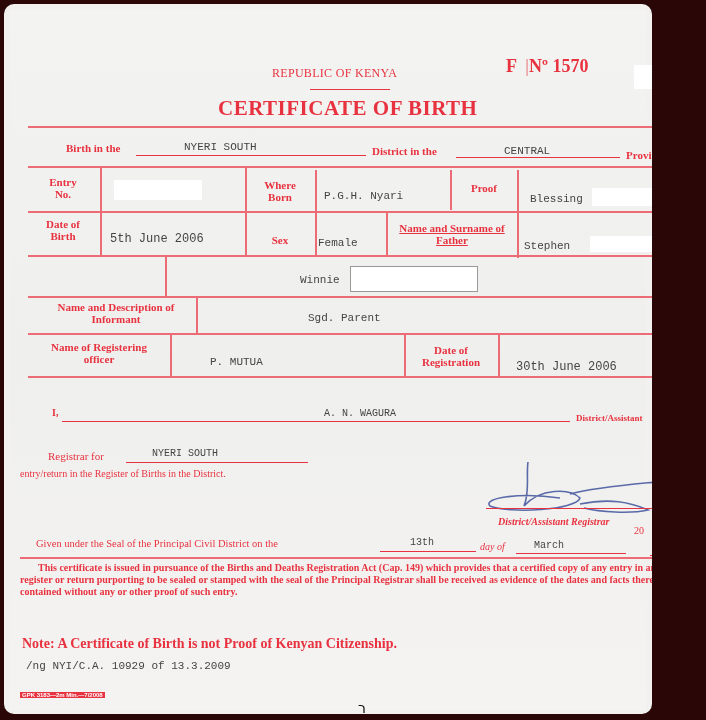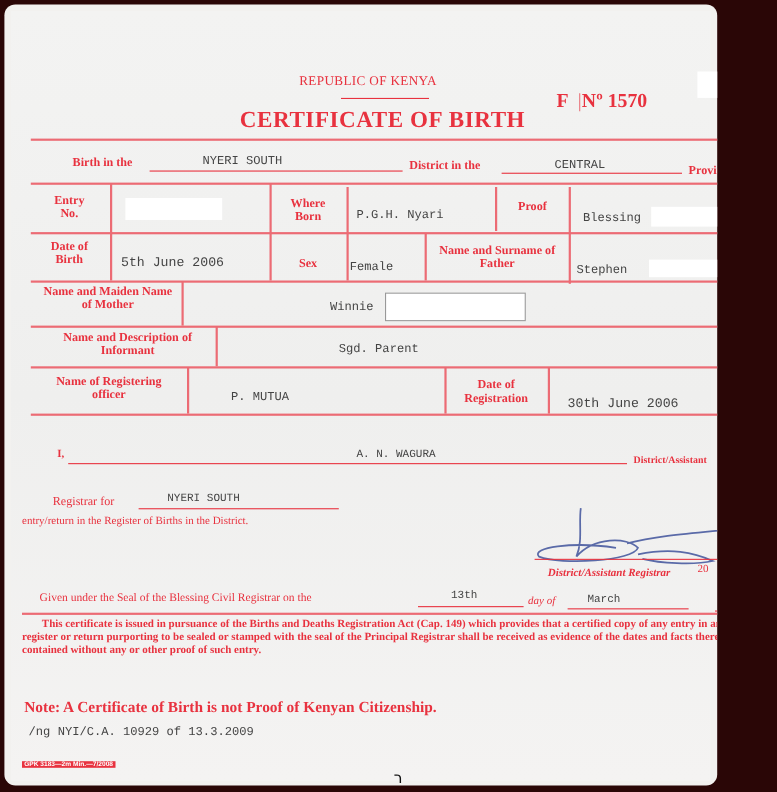"F |Nº 1570" div.abs { top: 71px -> 46px }
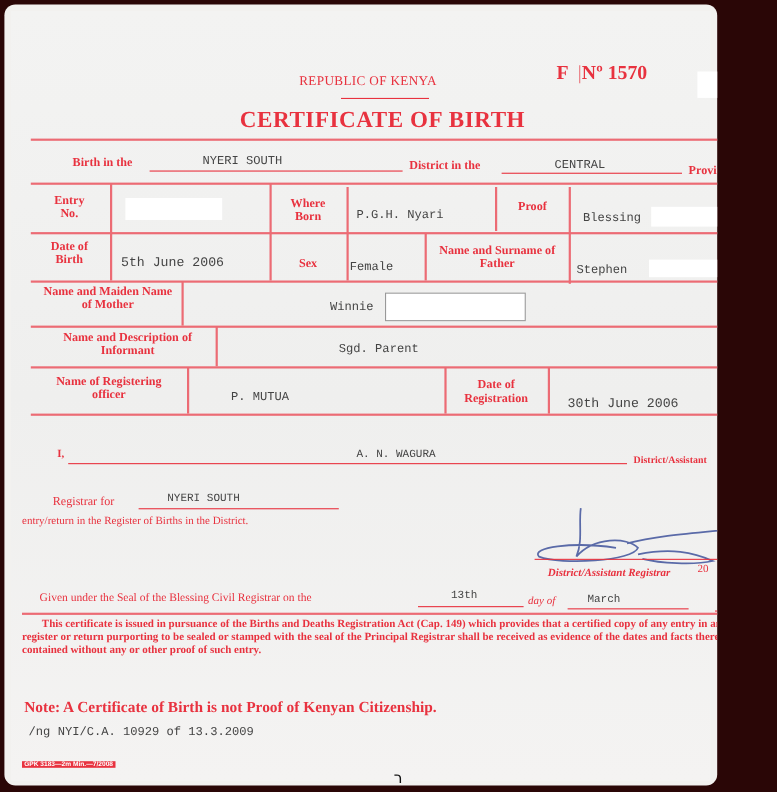"Name and Surname of Father" div.lbl { text-decoration: none -> underline }
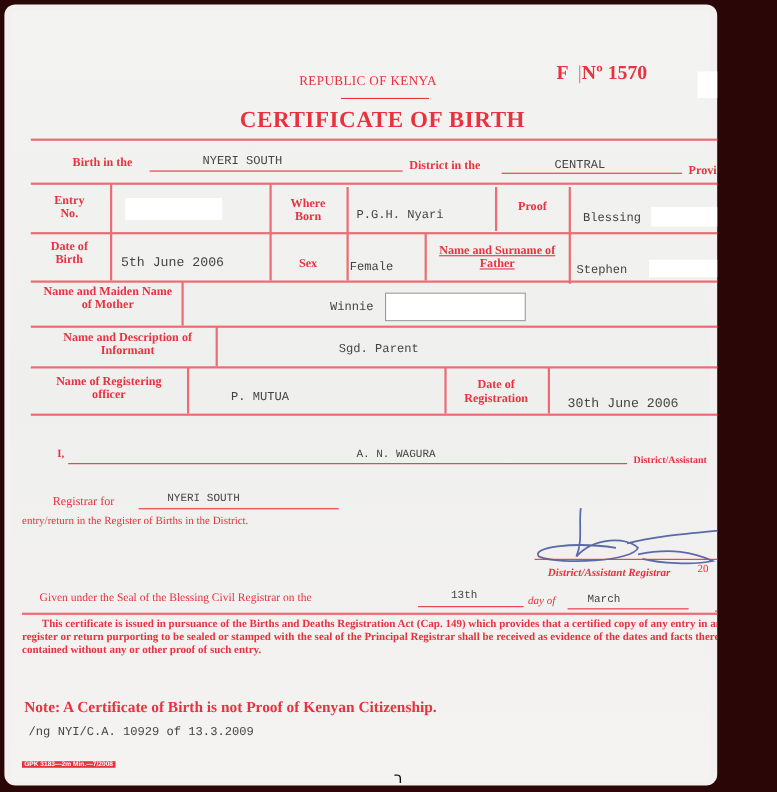"Name and Maiden Name of" div.lbl { html: <div>Name and Maiden Name of Mother</div> -> none }
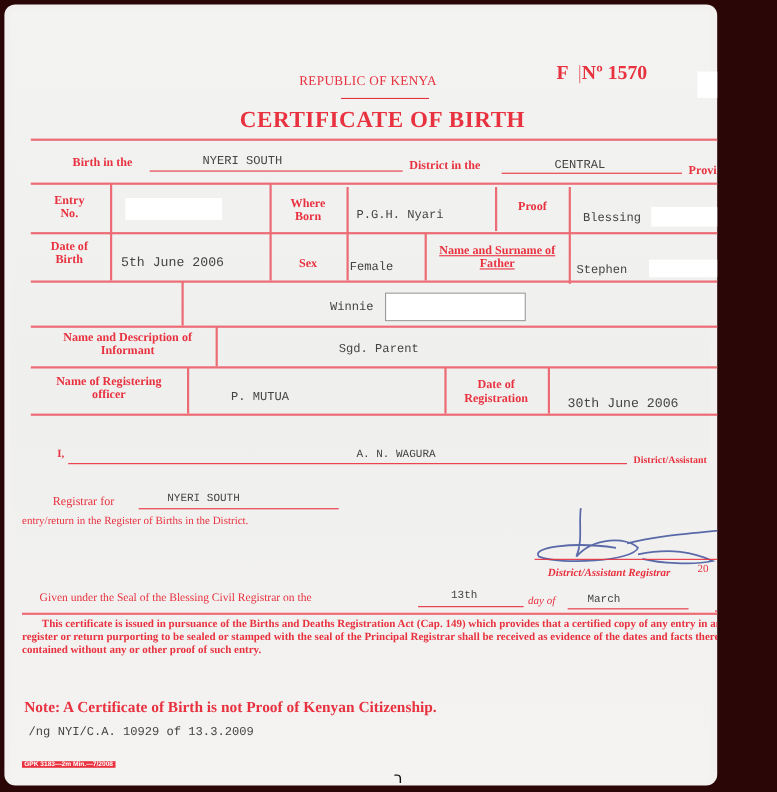"20" div.smallred { top: 502px -> 515px }
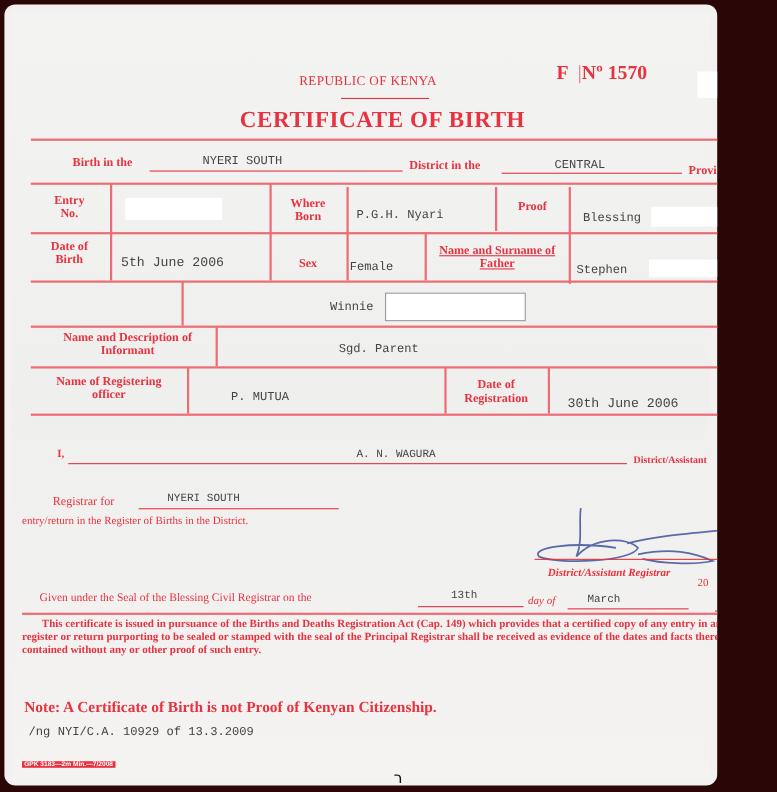"Given under the Seal of" div.smallred { text: Blessing Civil Registrar -> Principal Civil District }
